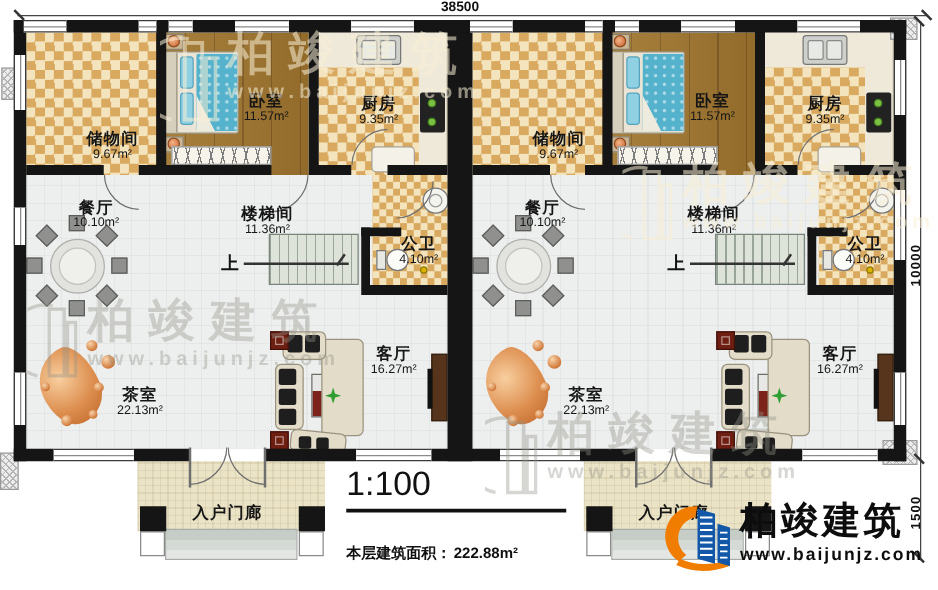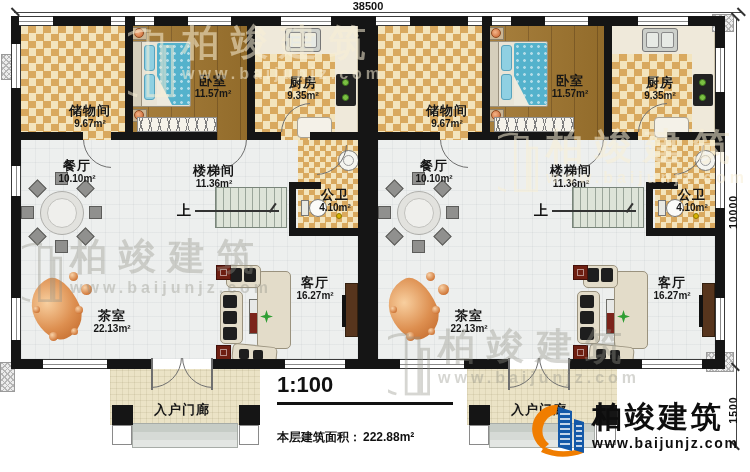"11.57m²" .rlabel .ar { font-weight: bold -> normal }
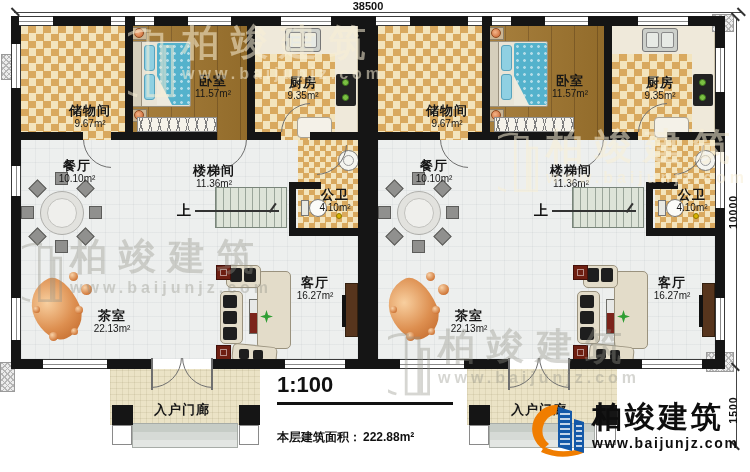"1:100" .tb-scale { font-size: 22px -> 27px; font-weight: bold -> normal }
